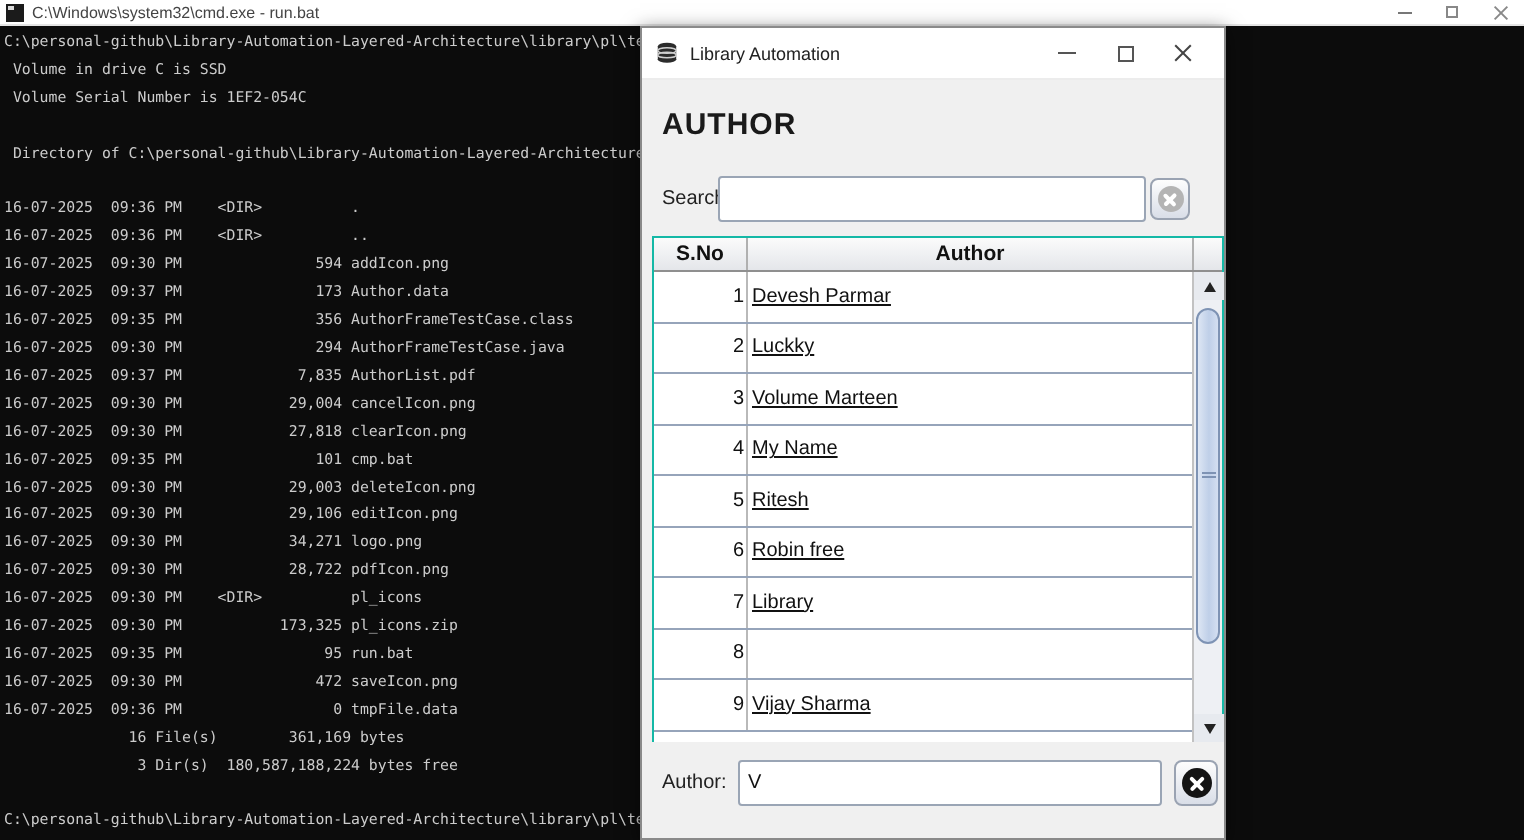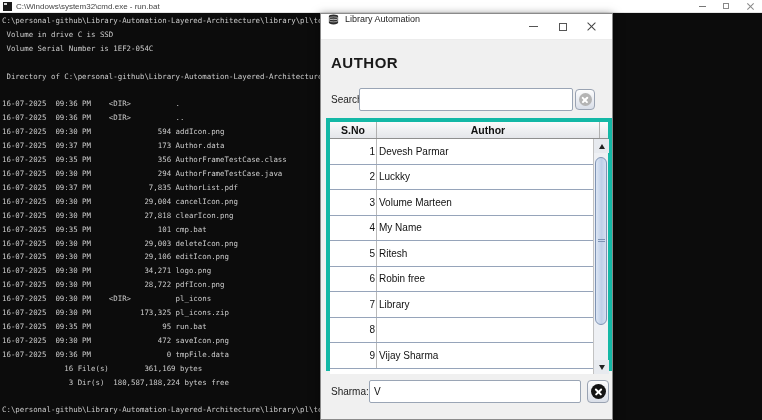"Library Automation" .dlg-titlebar { align-items: none -> center }
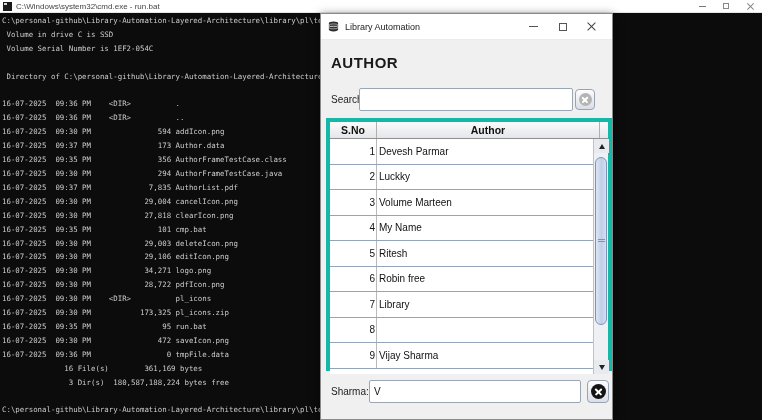"S.No" .atable { border: 4px solid #14b8a6 -> 1px solid #14b8a6 }
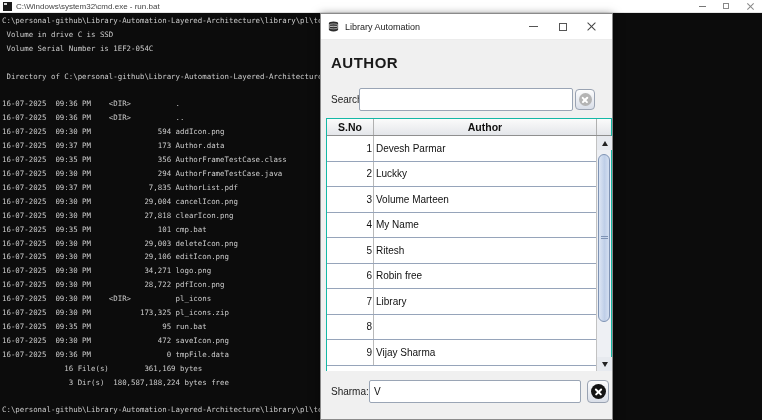"Devesh Parmar" .td-author { text-decoration: none -> underline }
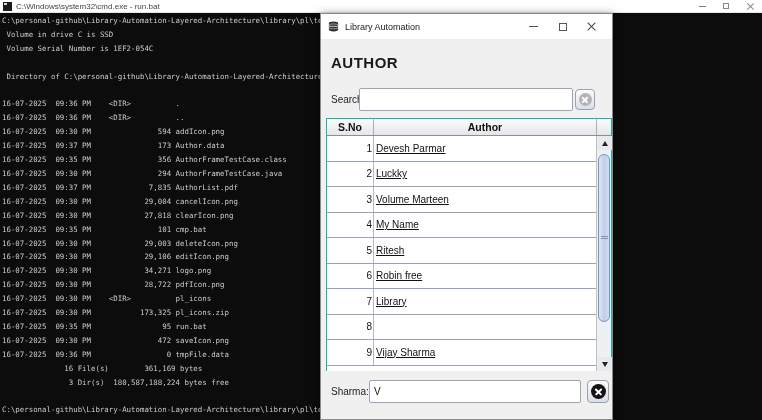"Sharma:" span.field-label { text: Sharma -> Author }
